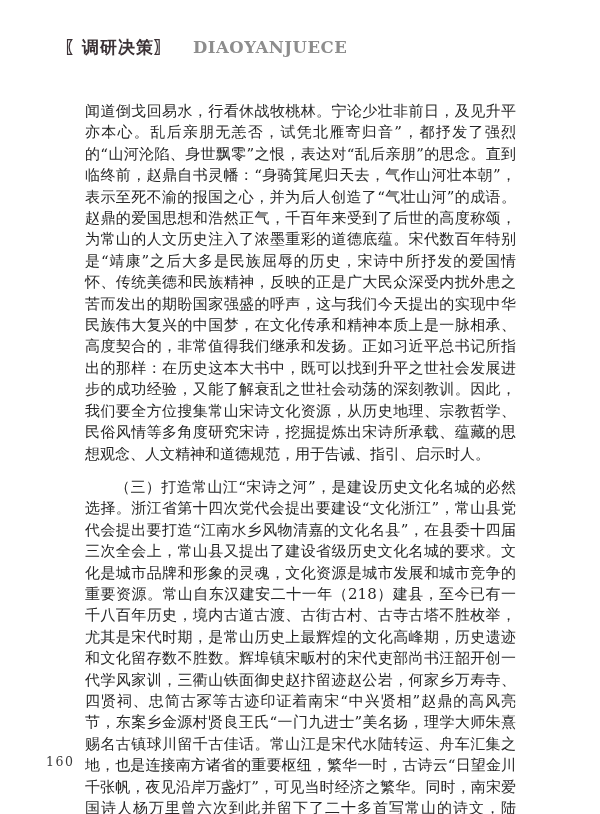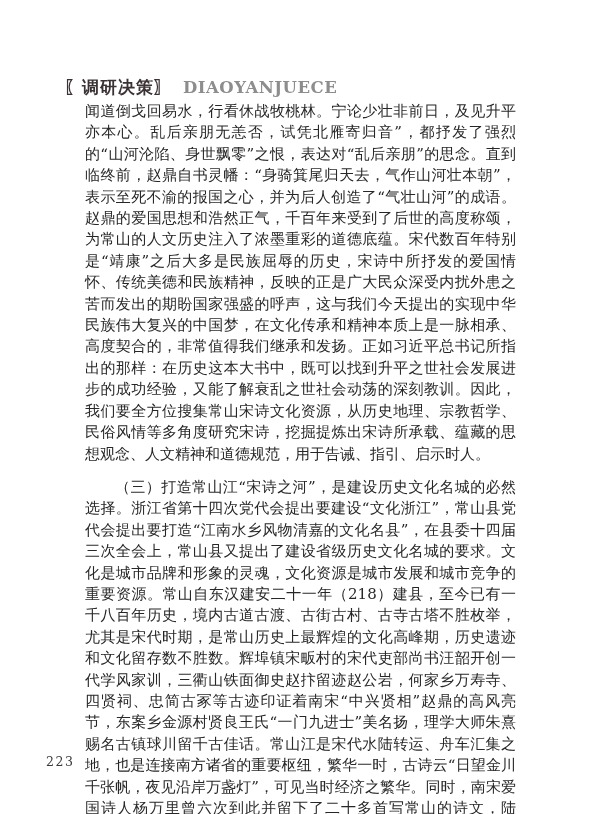"〖调研决策〗" .masthead-cn { margin-top: 40px -> none }
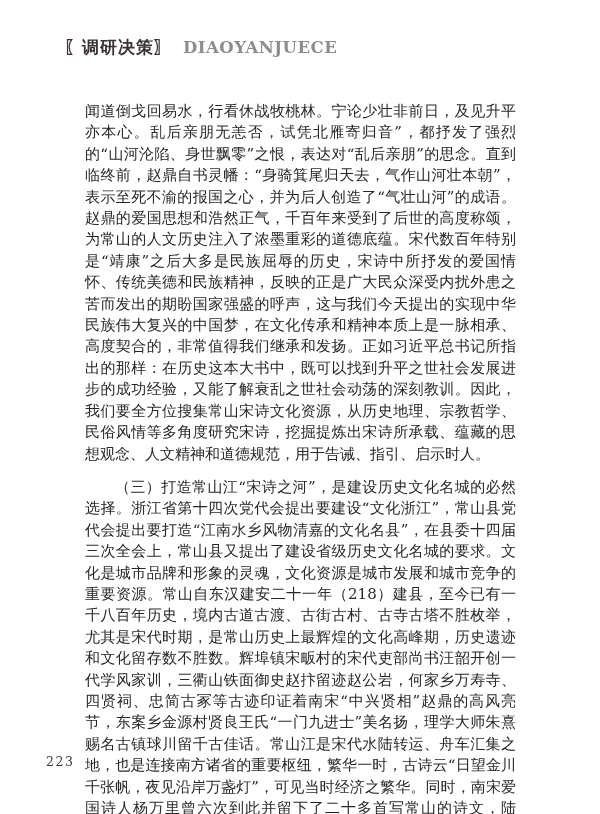"DIAOYANJUECE" .masthead-en { margin-left: 11px -> 21px }
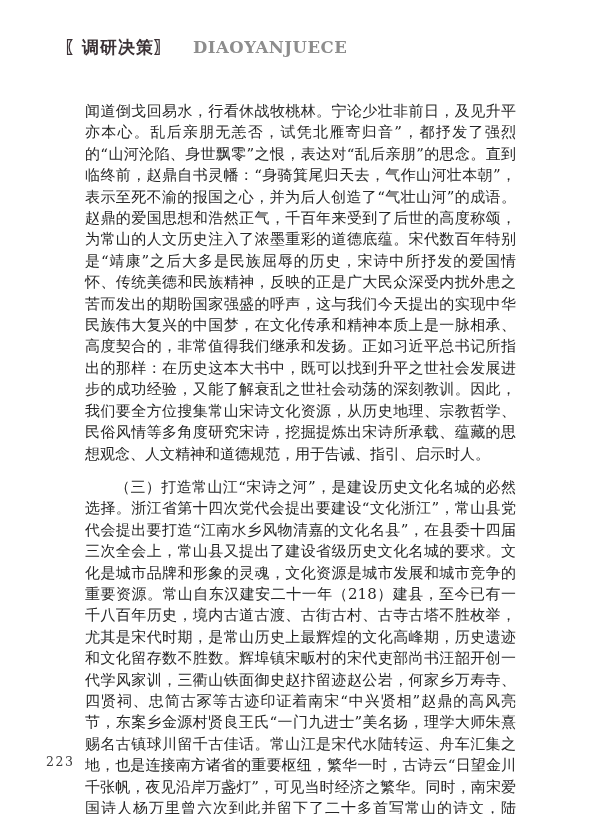"223" span.page-number { text: 223 -> 160 }
